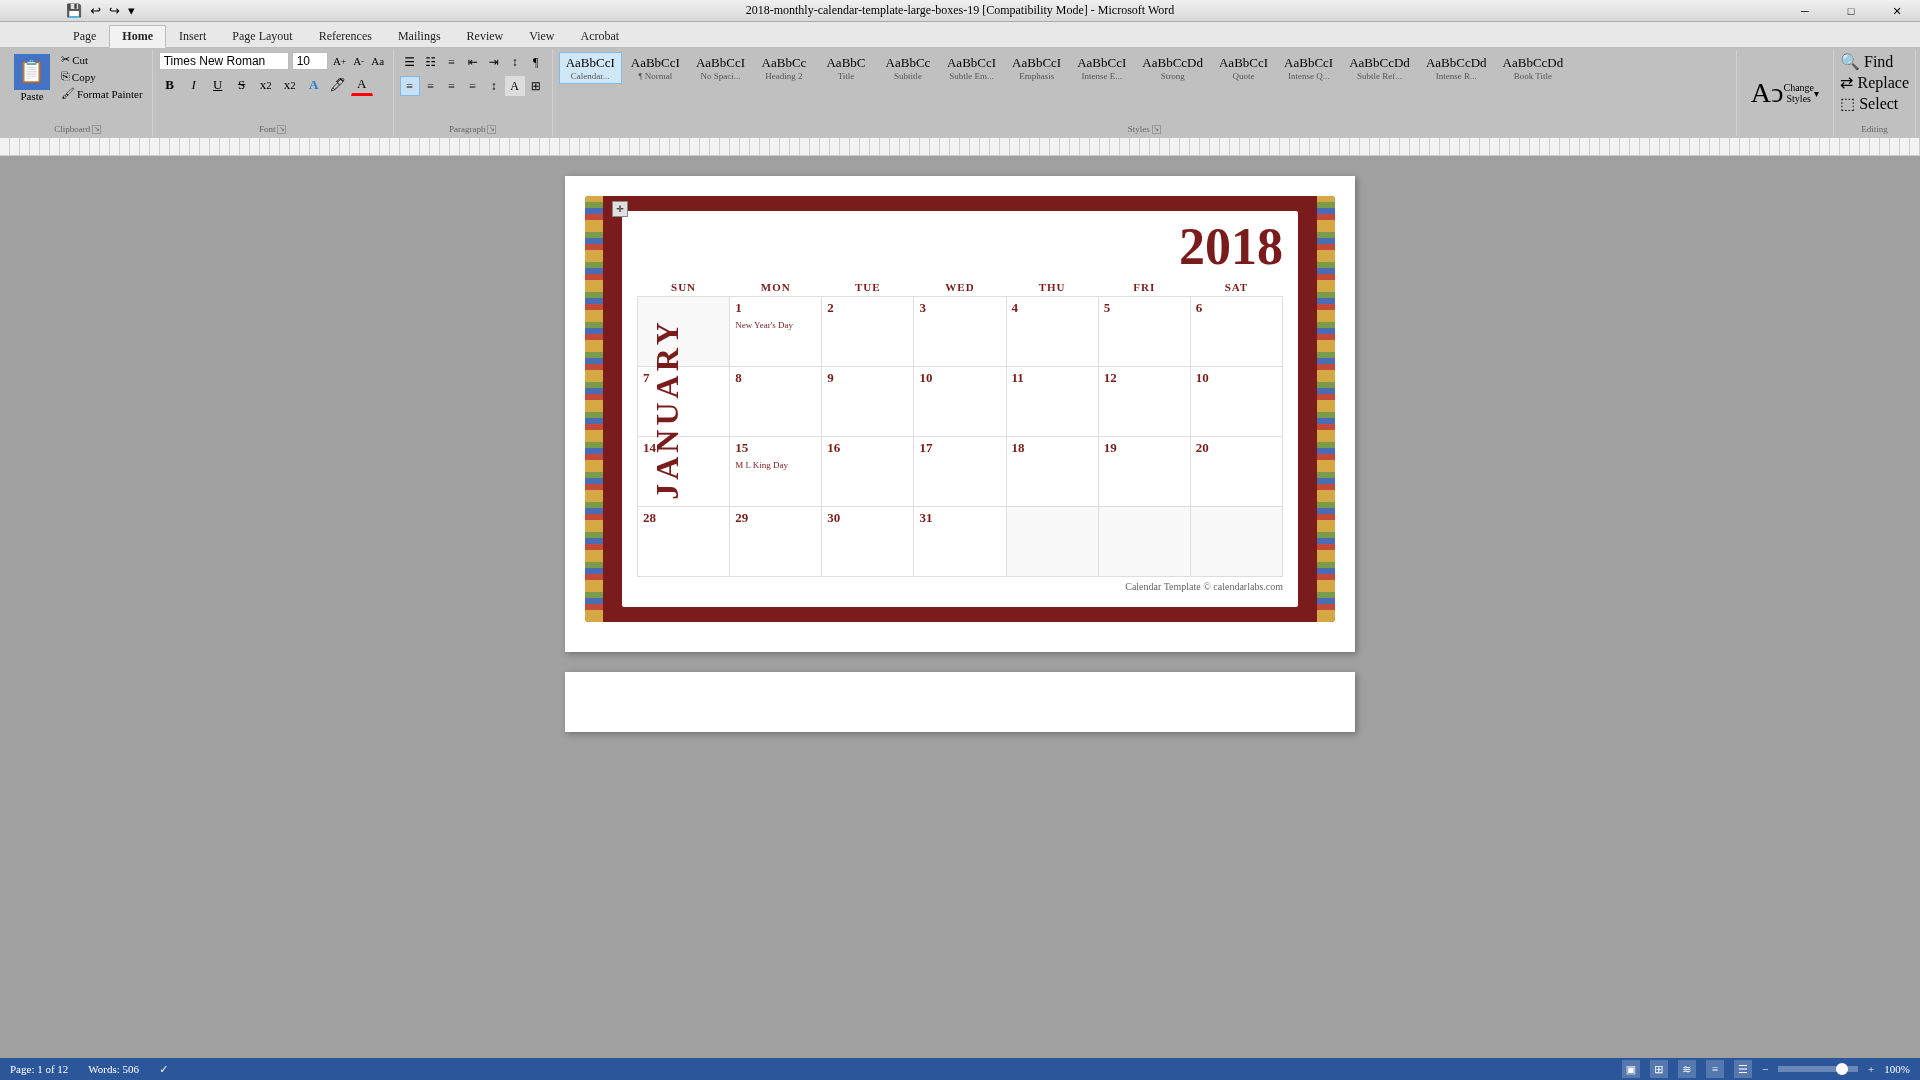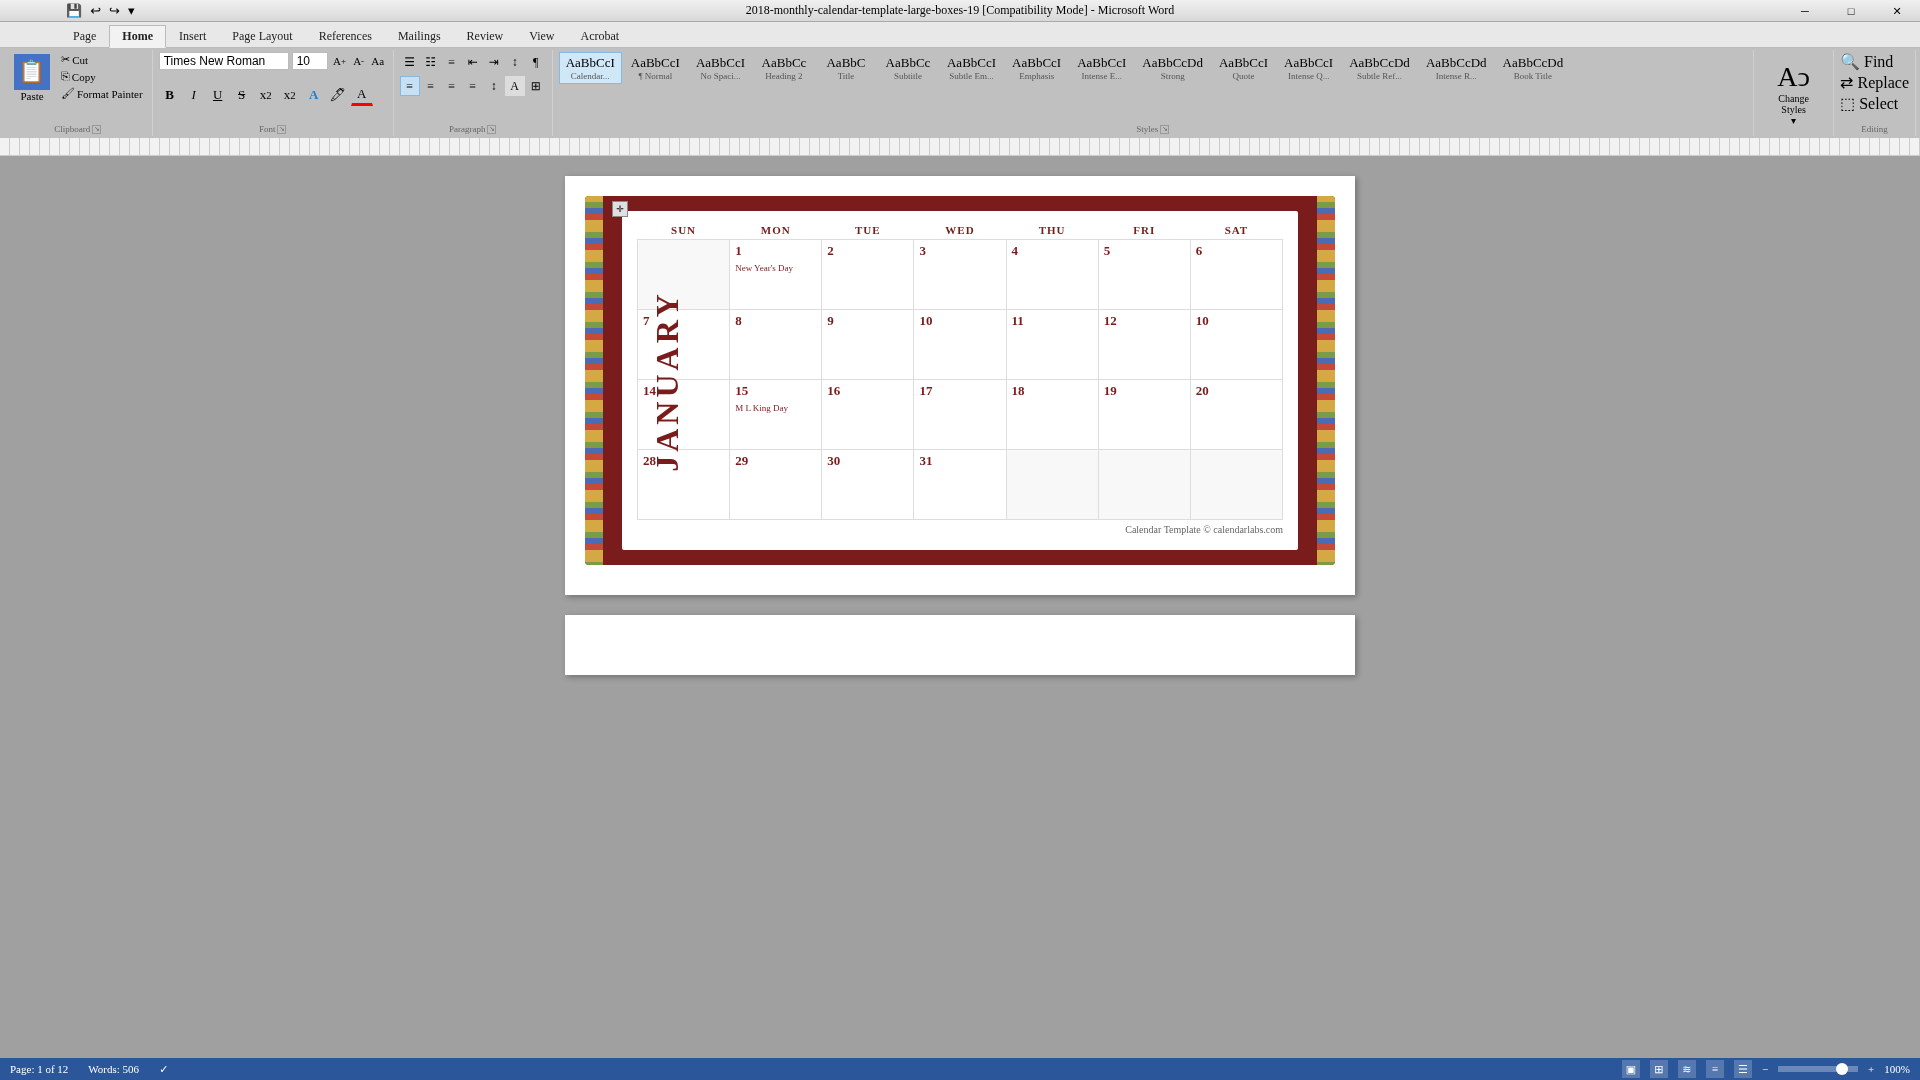"Times New Roman" #font-group .font-row1 { margin-bottom: 12px -> 2px }
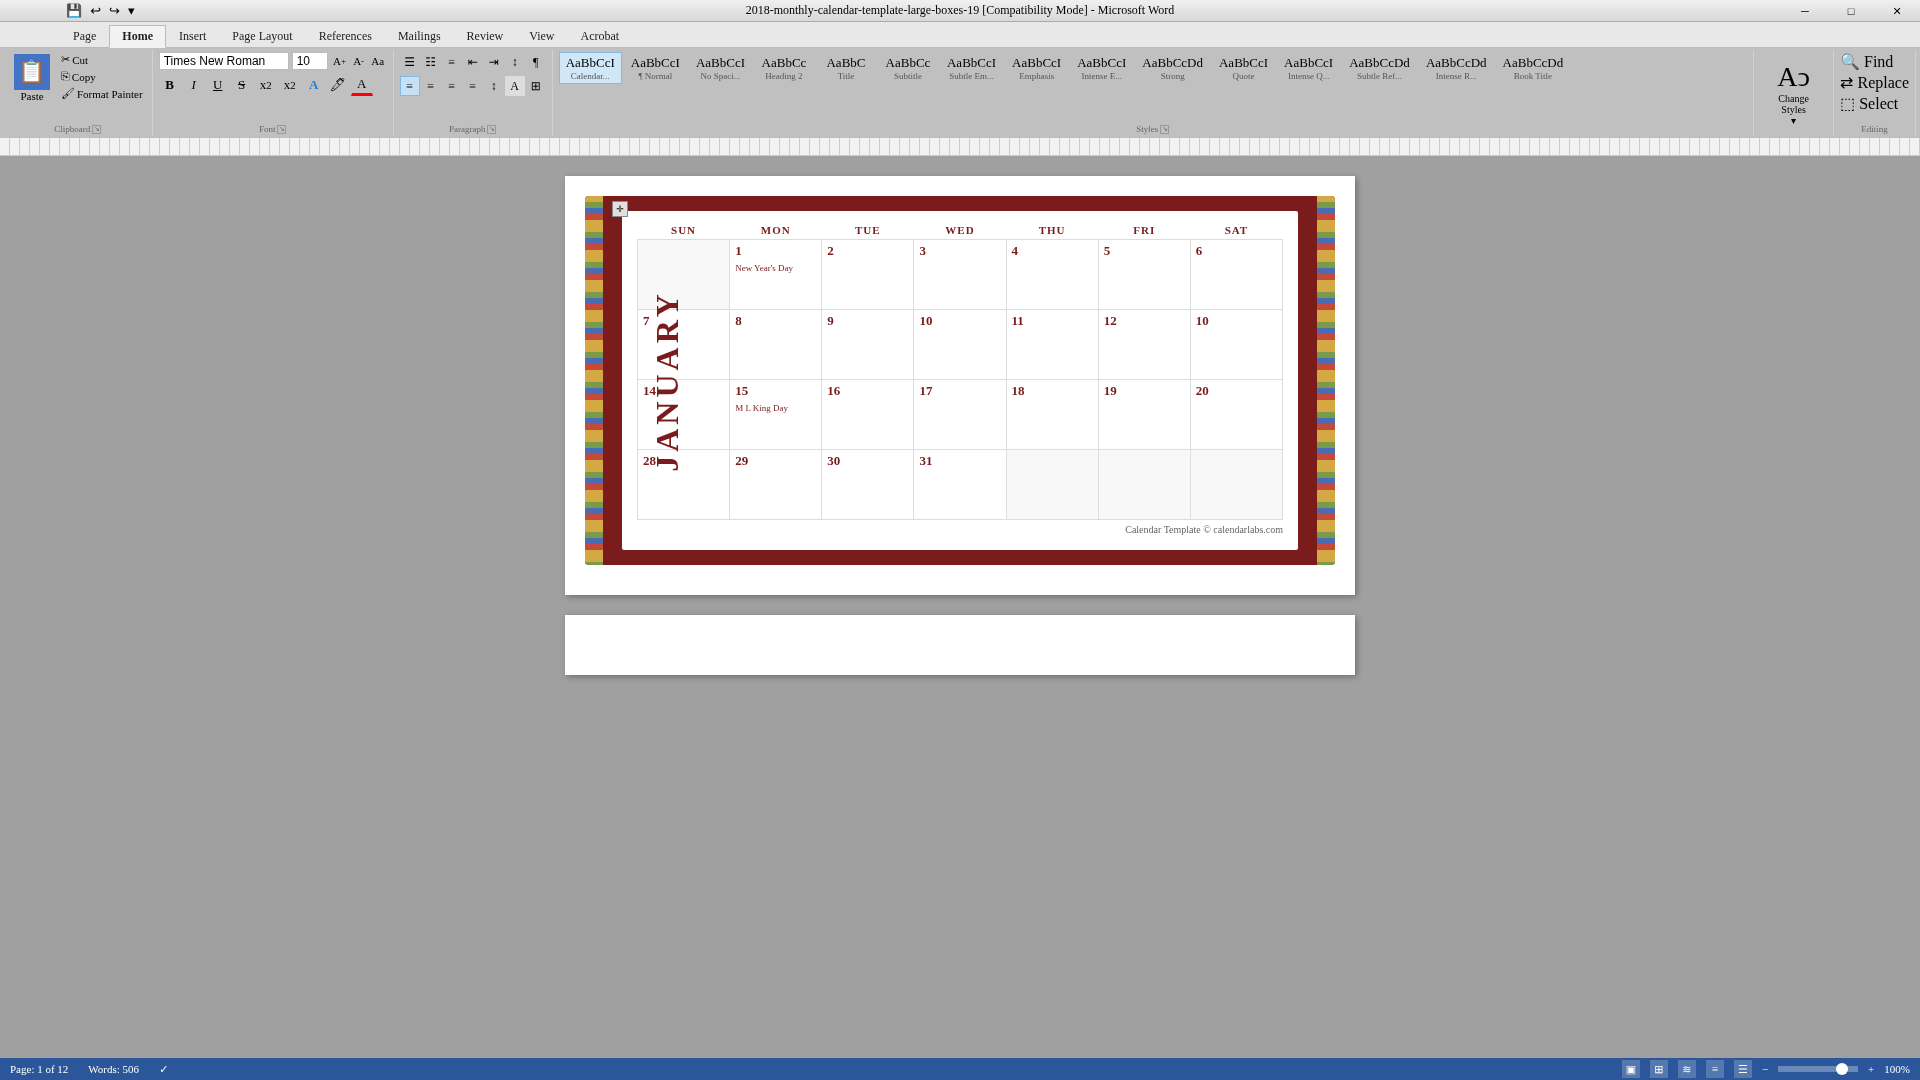"Aↄ" .vert-btn { flex-direction: column -> row }
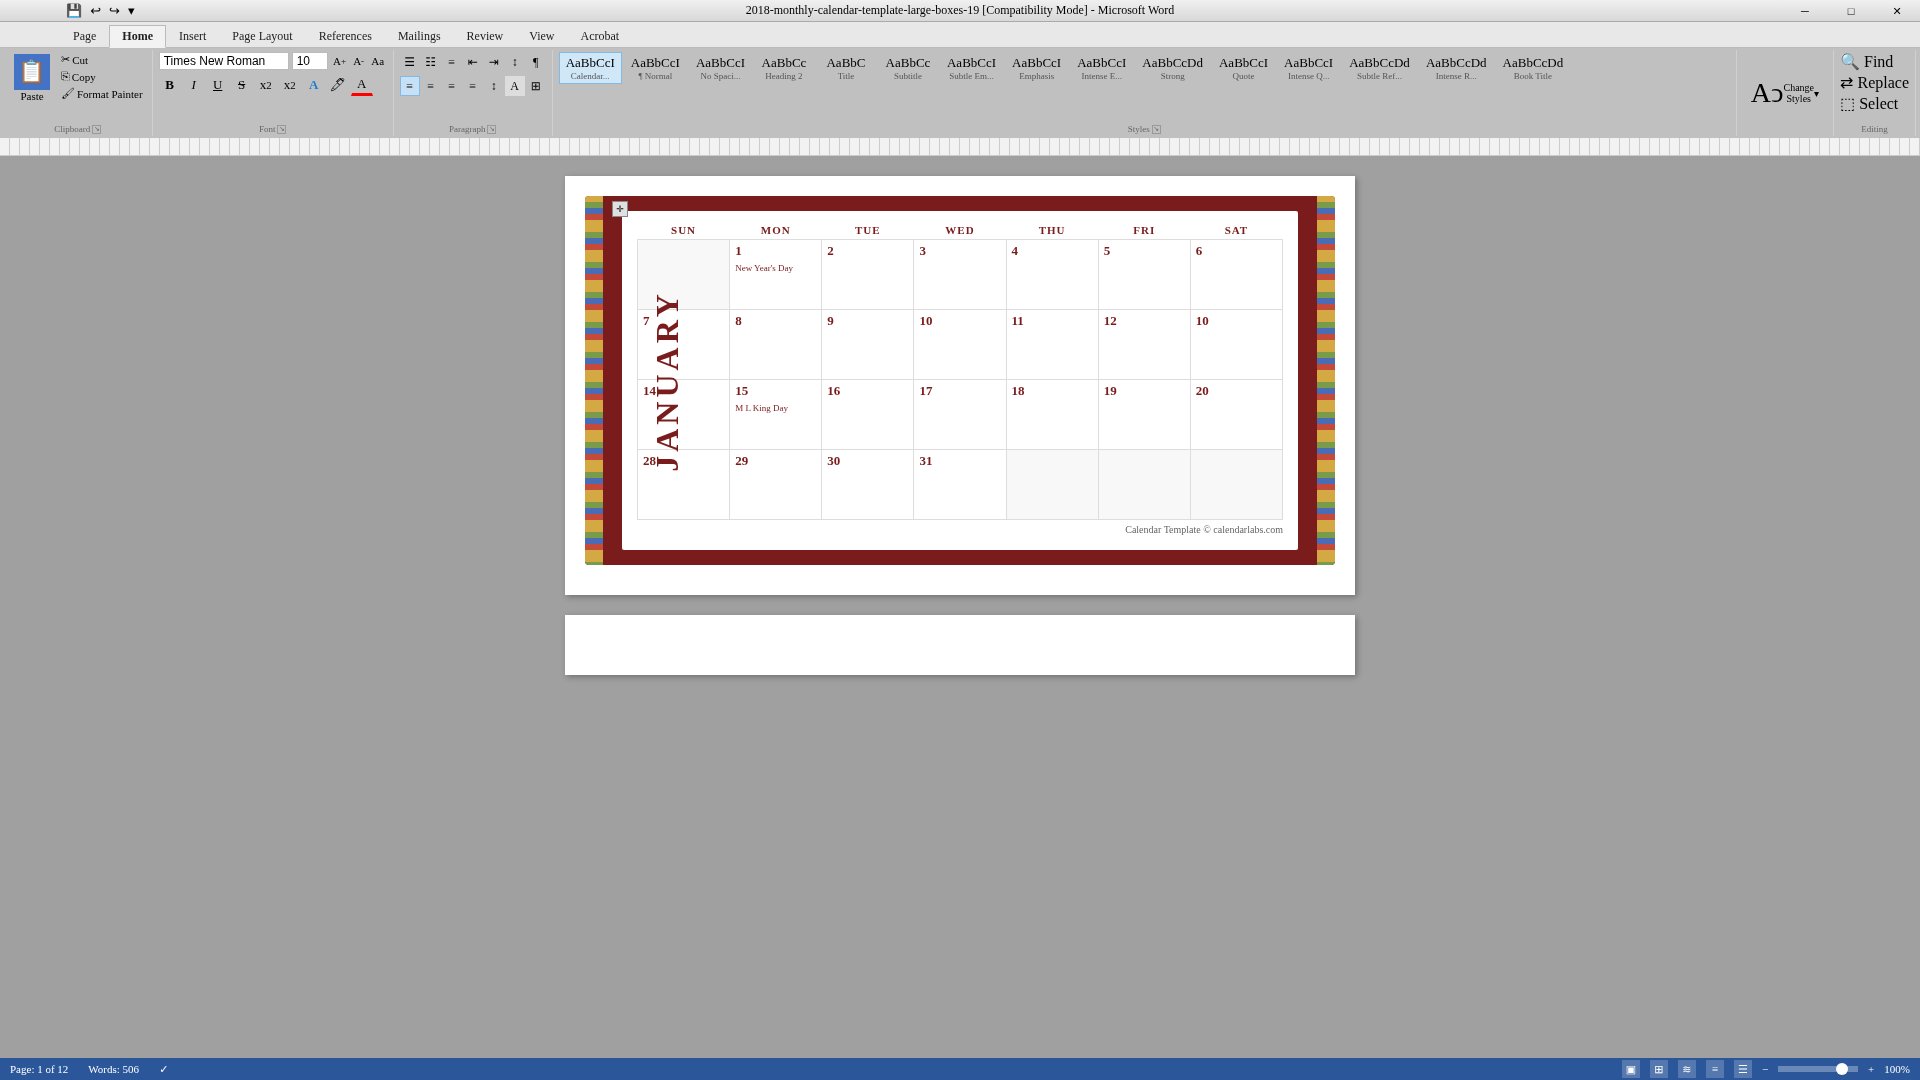"2018" div { html: none -> <div>2018</div> }
